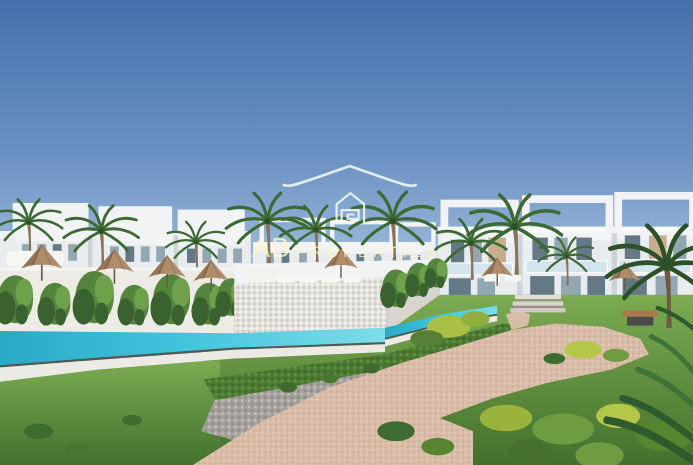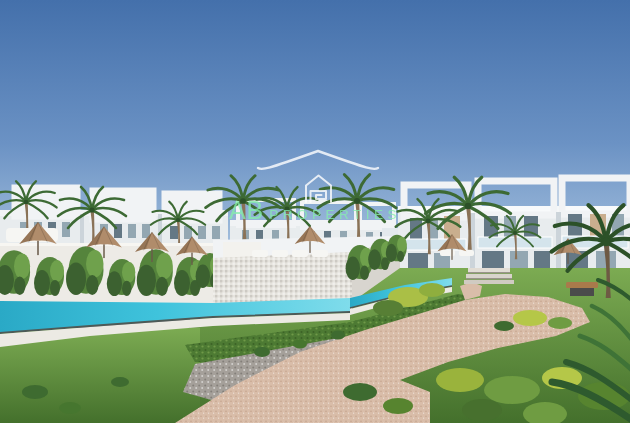"AB PROPERTIES" .wm-line1 { color: #86efac -> #fef9c3; top: 196px -> 212px }
